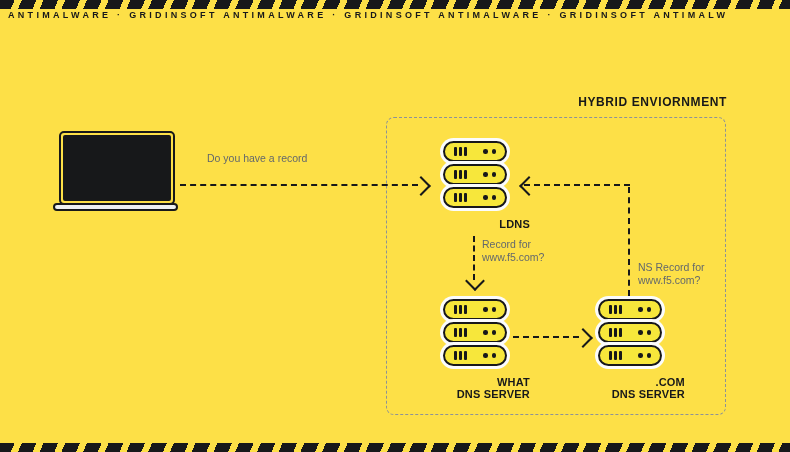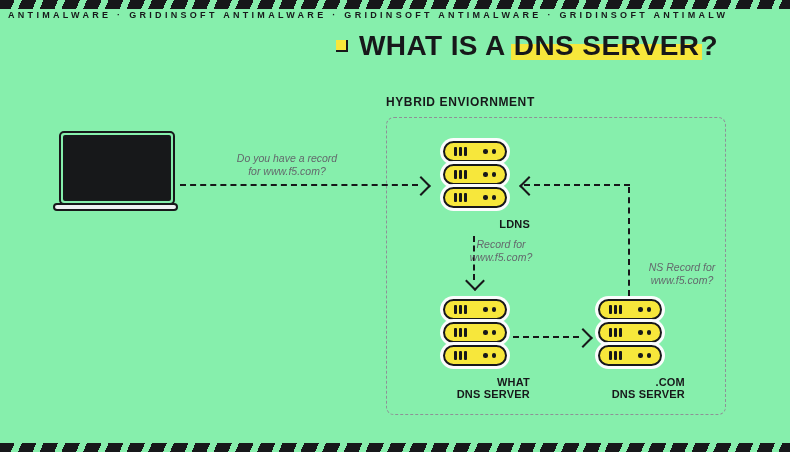"ANTIMALWARE · GRIDINSOFT ANTIMALWARE ·" .canvas { background: #86efac -> #fde047 }
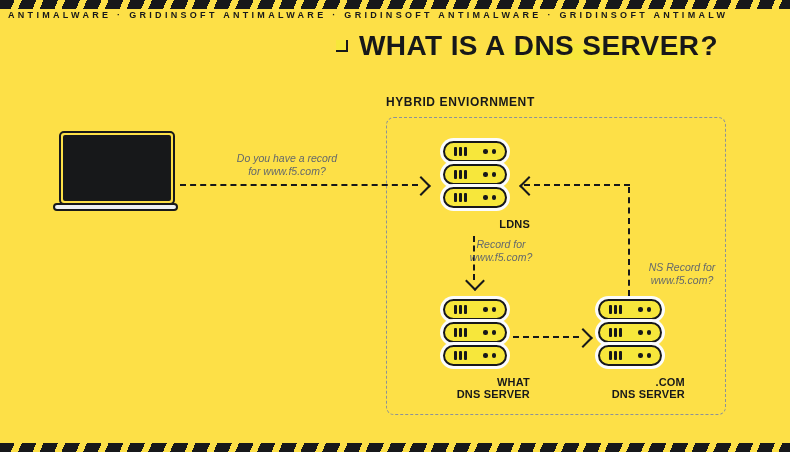"WHAT IS A DNS SERVER?" div.title-row { html: <div> <span></span> <h1><span>WHAT IS A </span><span>DNS SERVER</span><span>?</span></h1> </div> -> none }
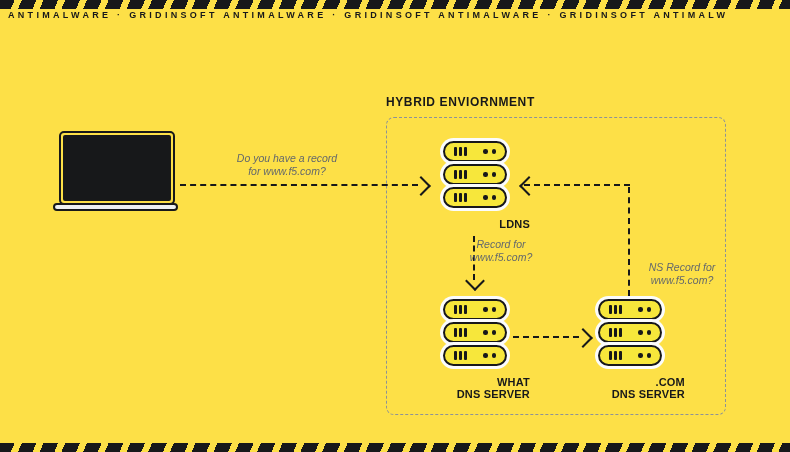"HYBRID ENVIORNMENT" .env-label { text-align: left -> right }
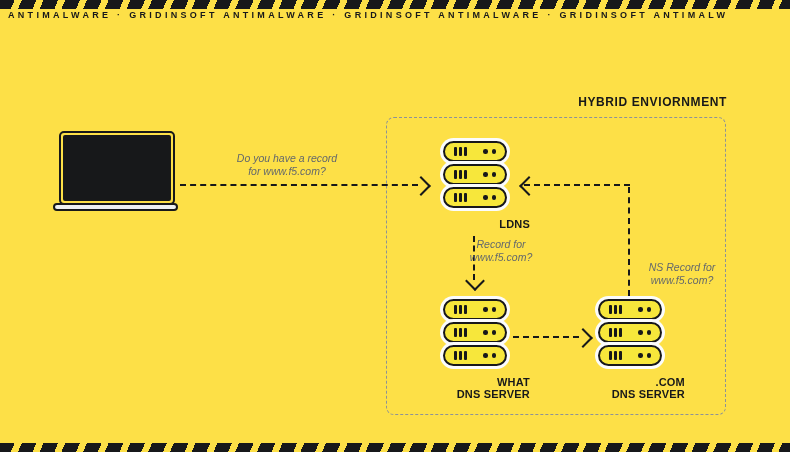"Do you have a record" .msg { font-style: italic -> none; text-align: center -> left }
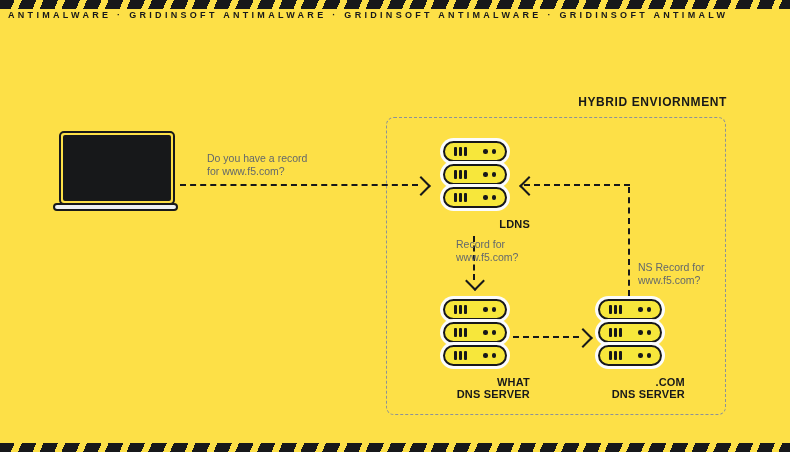"for www.f5.com?" span { html: <span>for www.f5.com?</span> -> none }
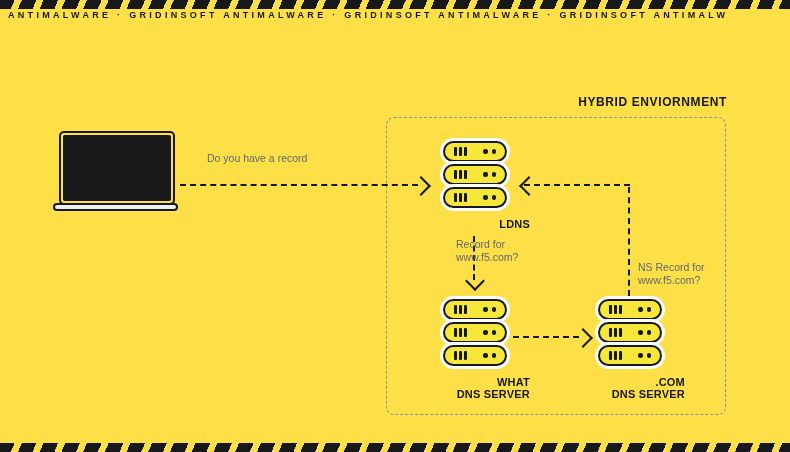"Record for" div.msg { left: 456px -> 482px }
